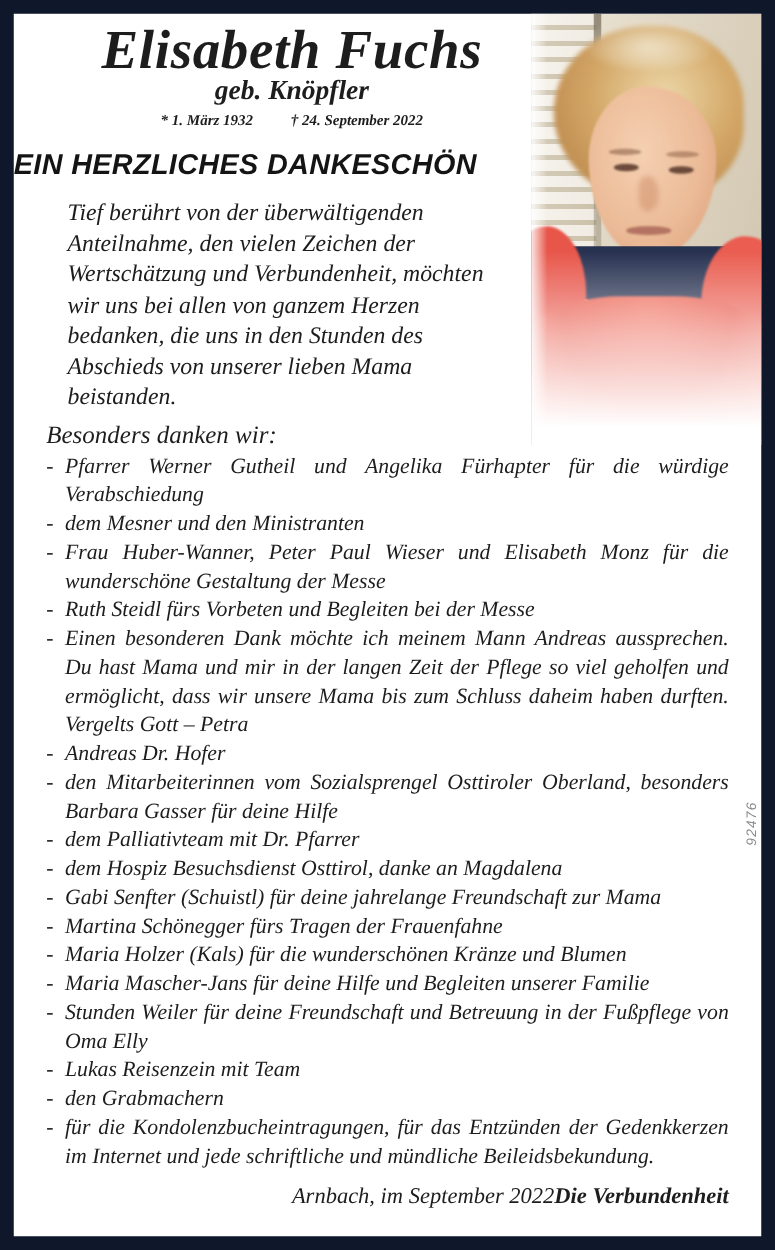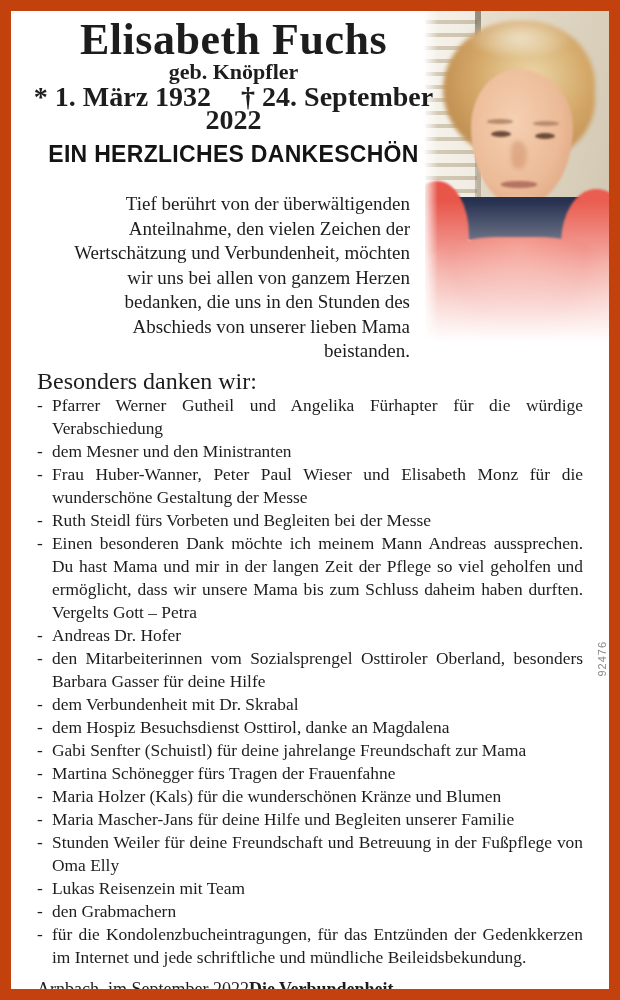"Elisabeth Fuchs" .page { border: 11px solid #c2410c -> 11px solid #0f172a; font-style: none -> italic }
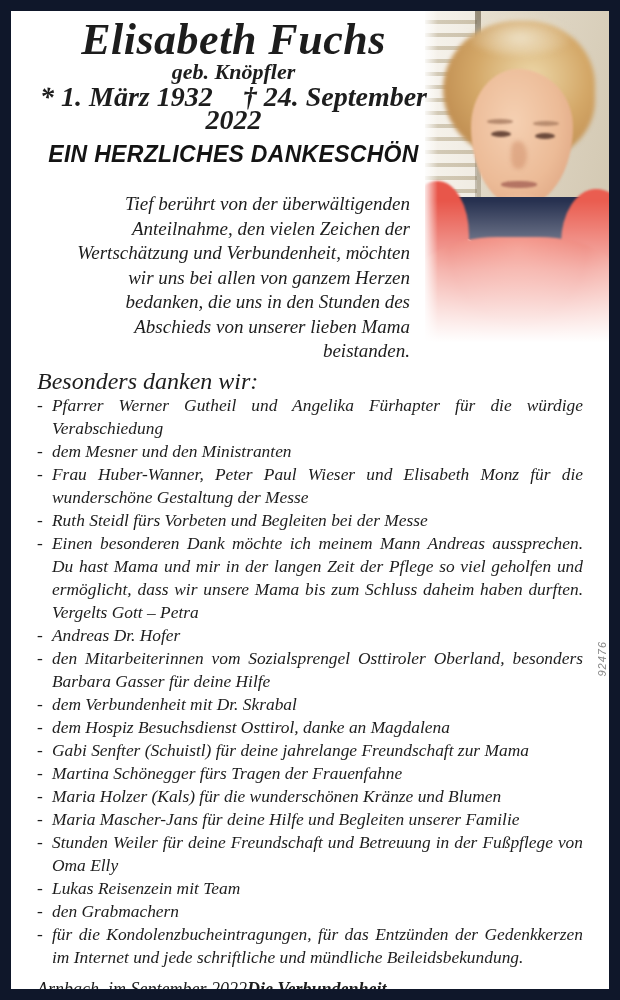"* 1. März 1932 †" .dates { font-size: 28px -> 12px }
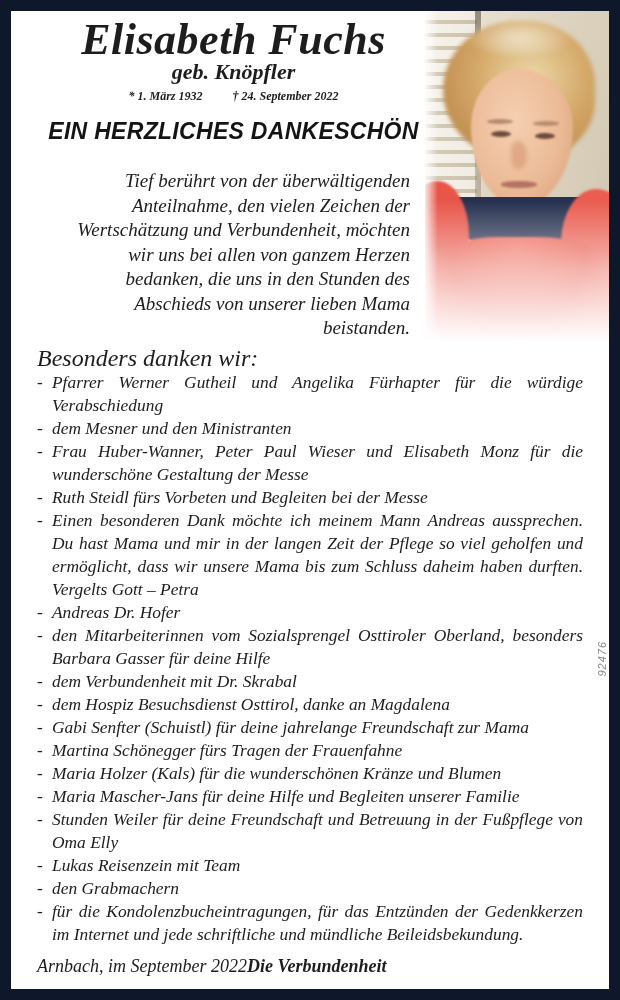"EIN HERZLICHES DANKESCHÖN" .headline { text-align: center -> left }
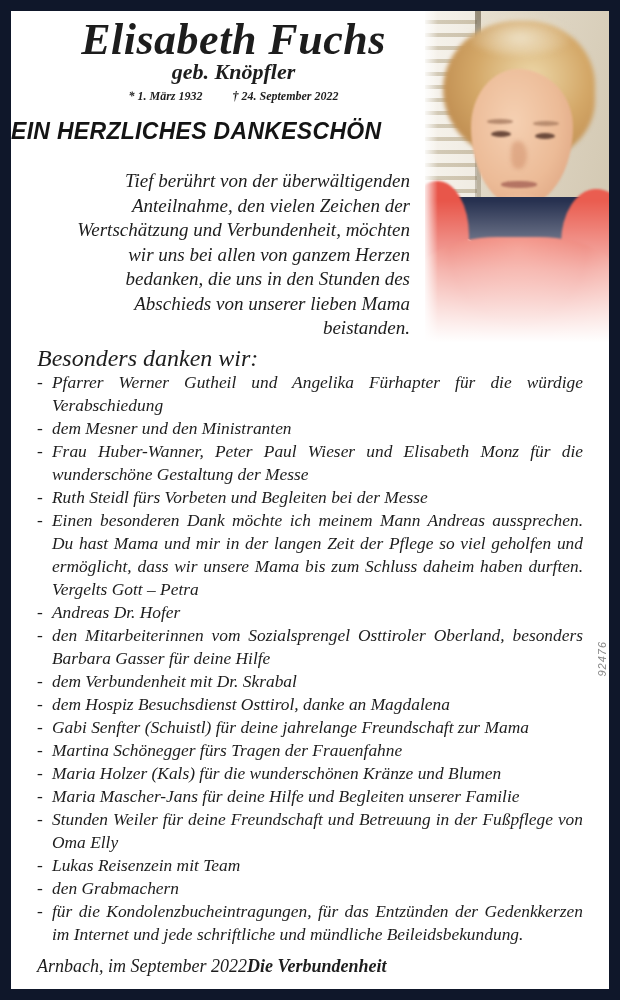"Tief berührt von der überwältigenden" .intro { margin: 26px 0 0 43px -> 16px 0 0 43px; text-align: right -> left }
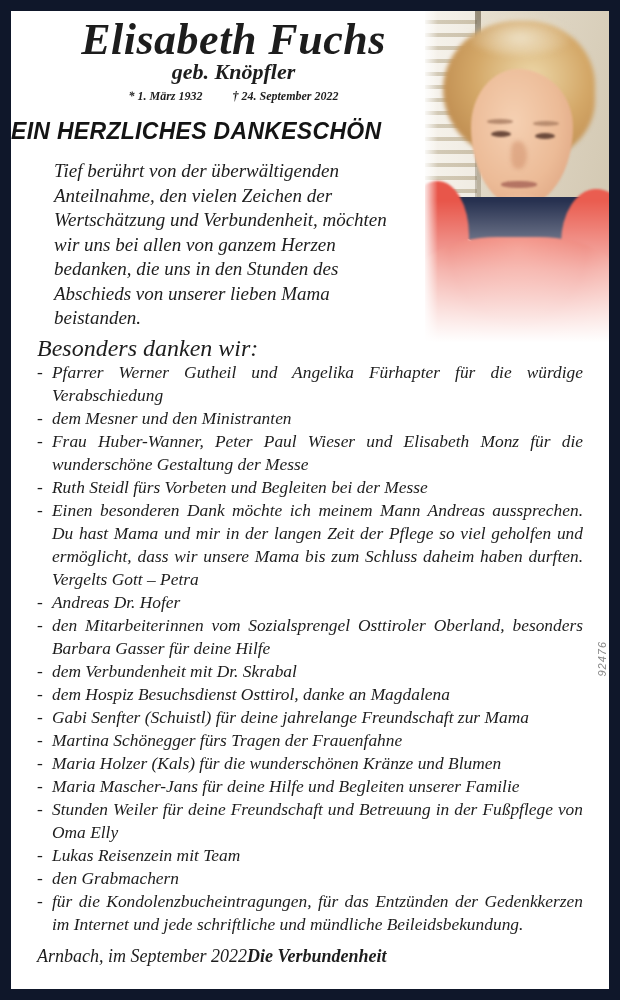"Besonders danken wir:" .thanks-heading { font-size: 24px -> 20px }
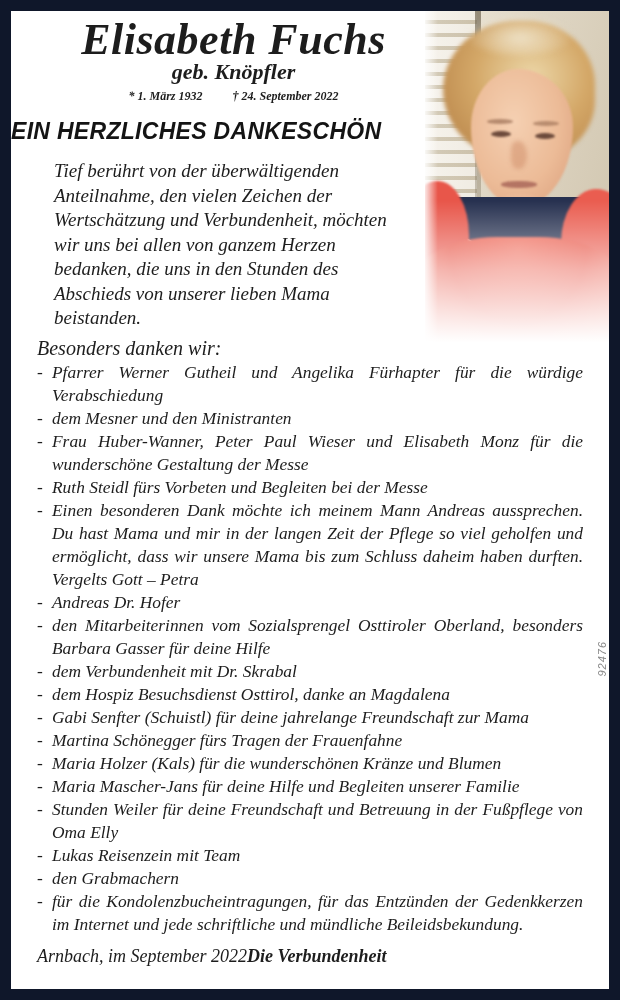"dem Verbundenheit mit Dr. Skrabal" span.txt { text: Verbundenheit mit Dr. Skrabal -> Palliativteam mit Dr. Pfarrer }
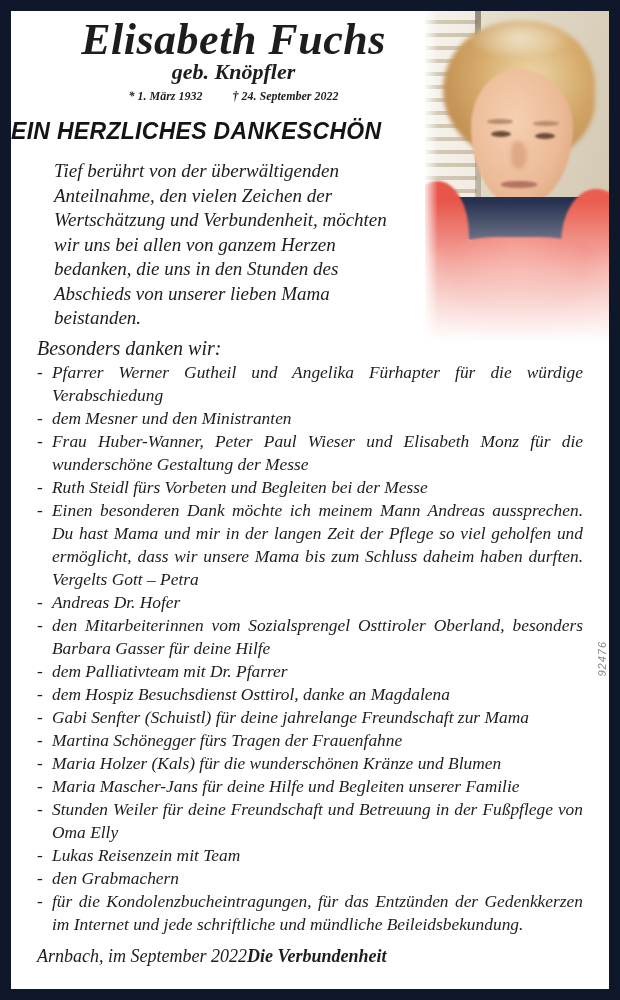"Arnbach, im September 2022" .footer { justify-content: flex-start -> flex-end }
